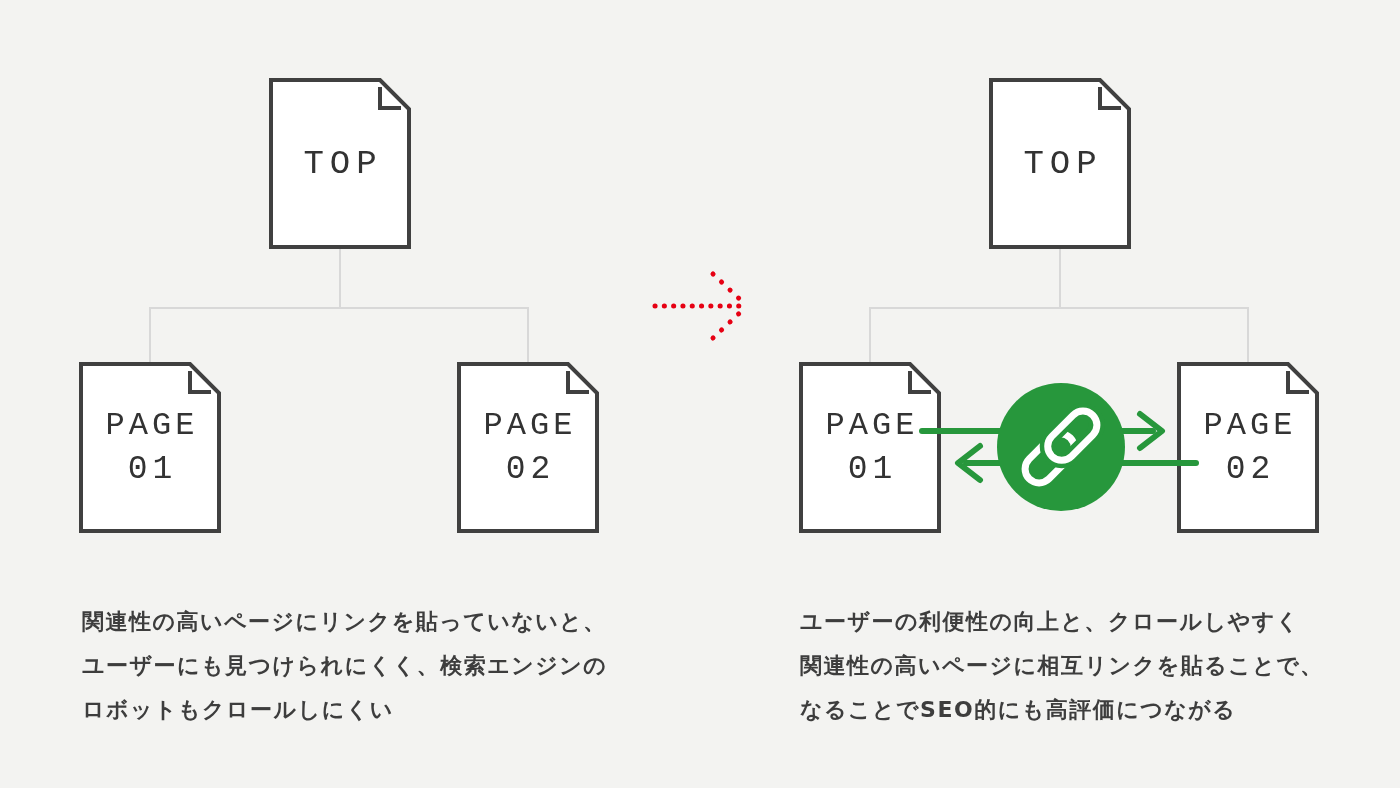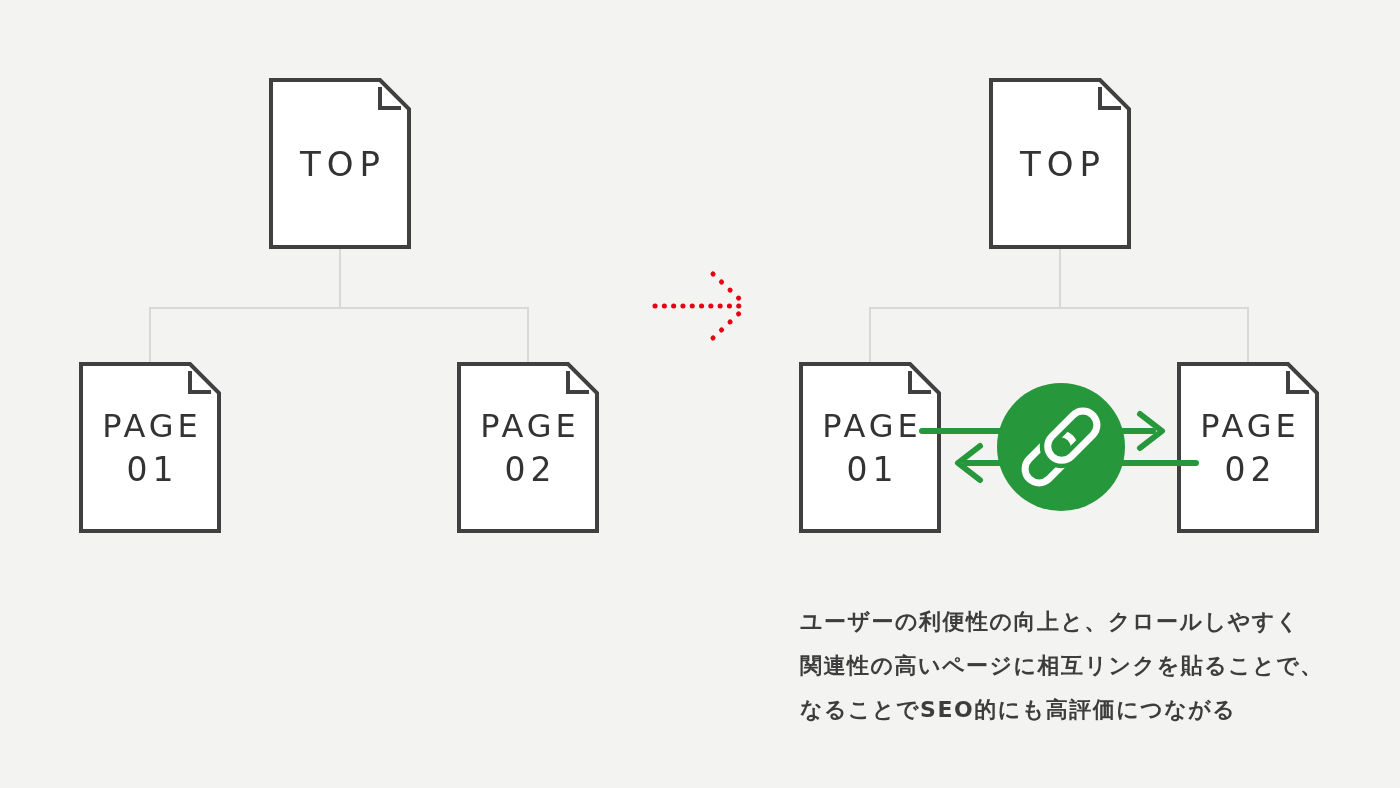"TOP" .doc { font-family: none -> Liberation Mono, monospace }
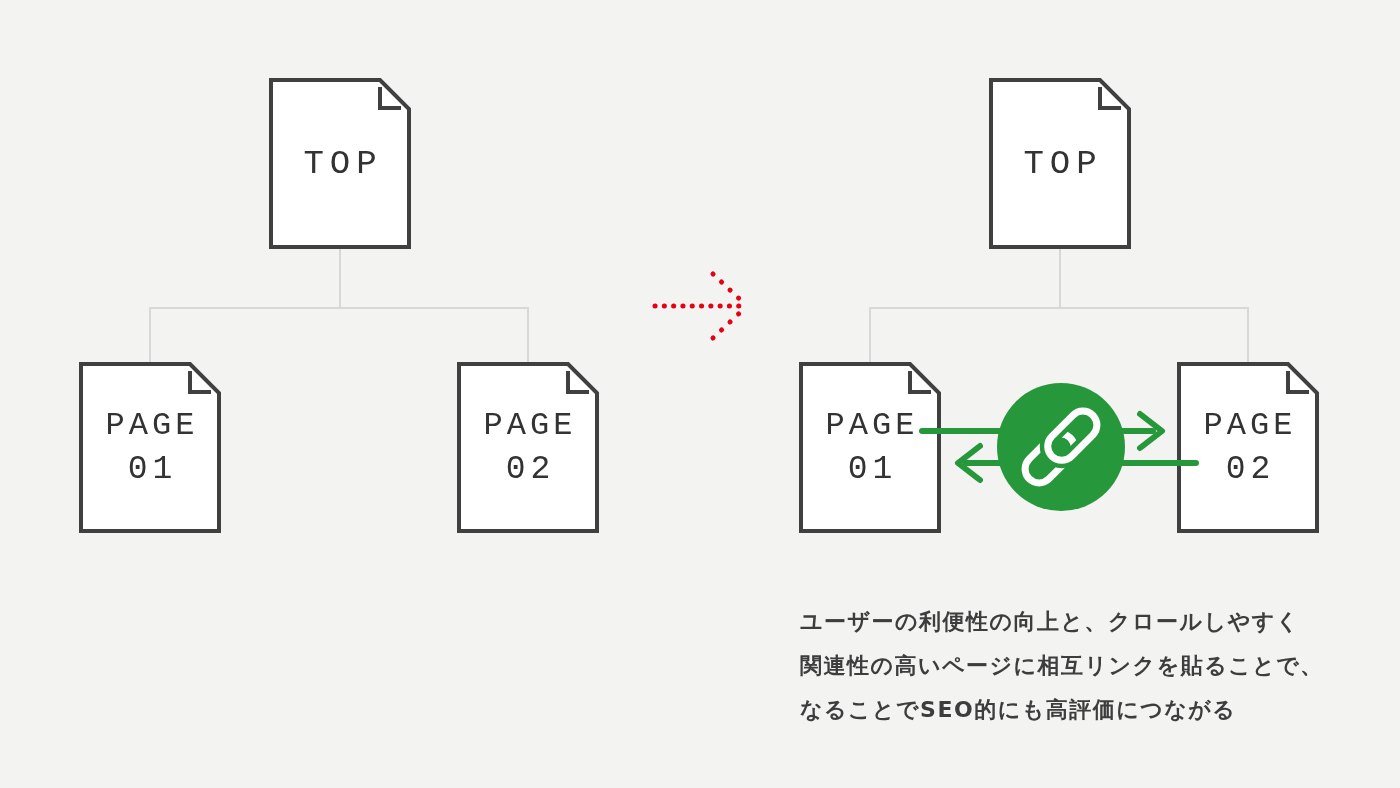"関連性の高いページにリンクを貼っていないと、" div.caption { html: none -> <div> <div>関連性の高いページにリンクを貼っていないと、</div> <div>ユーザーにも見つけられにくく、検索エンジンの</div> <div>ロボットもクロールしにくい</div> </div> }
